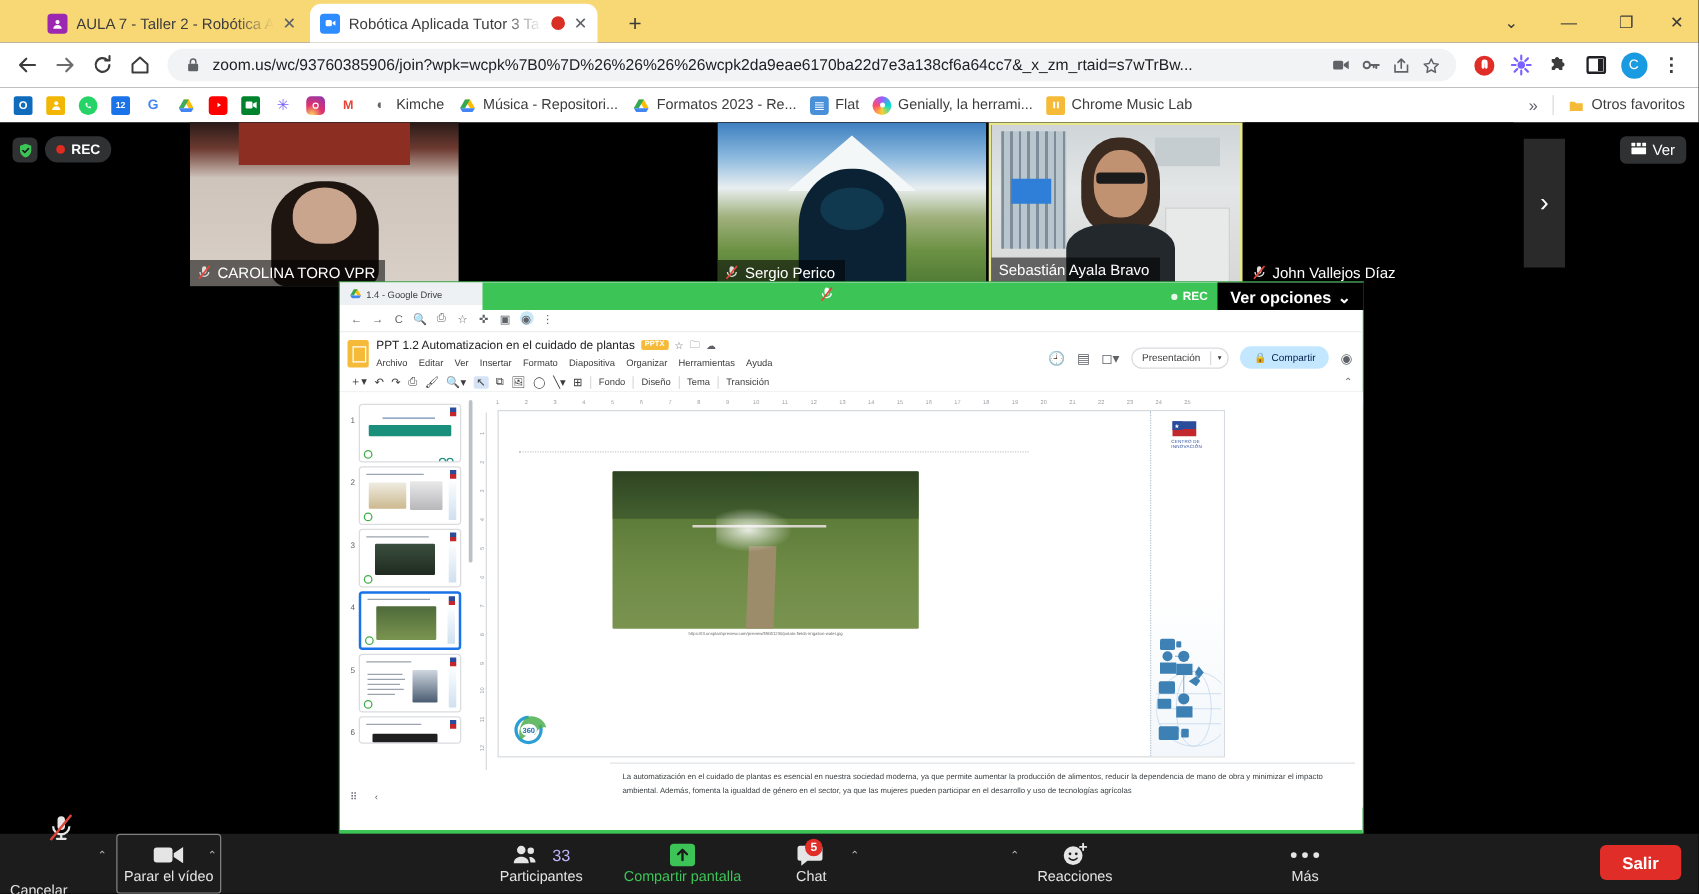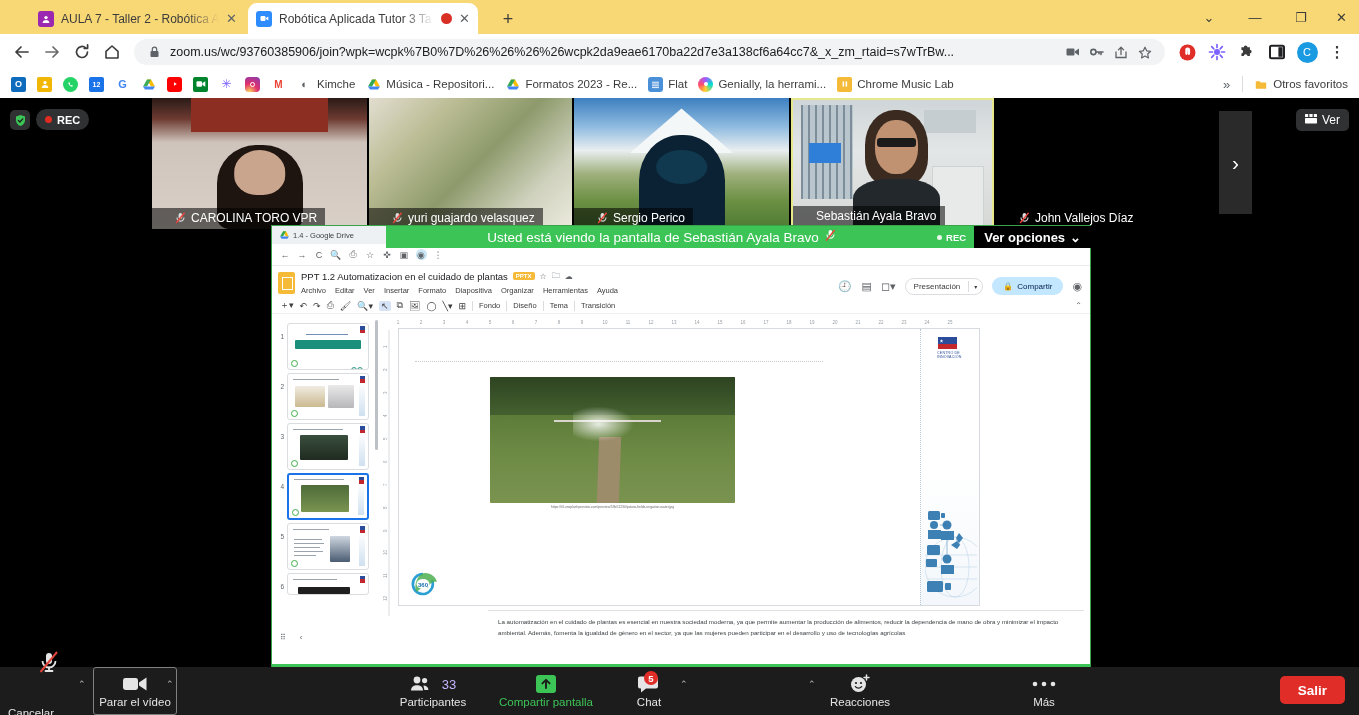"CAROLINA TORO VPR" .vname { padding: 3px 8px 4px 23px -> 3px 8px 4px 6px }
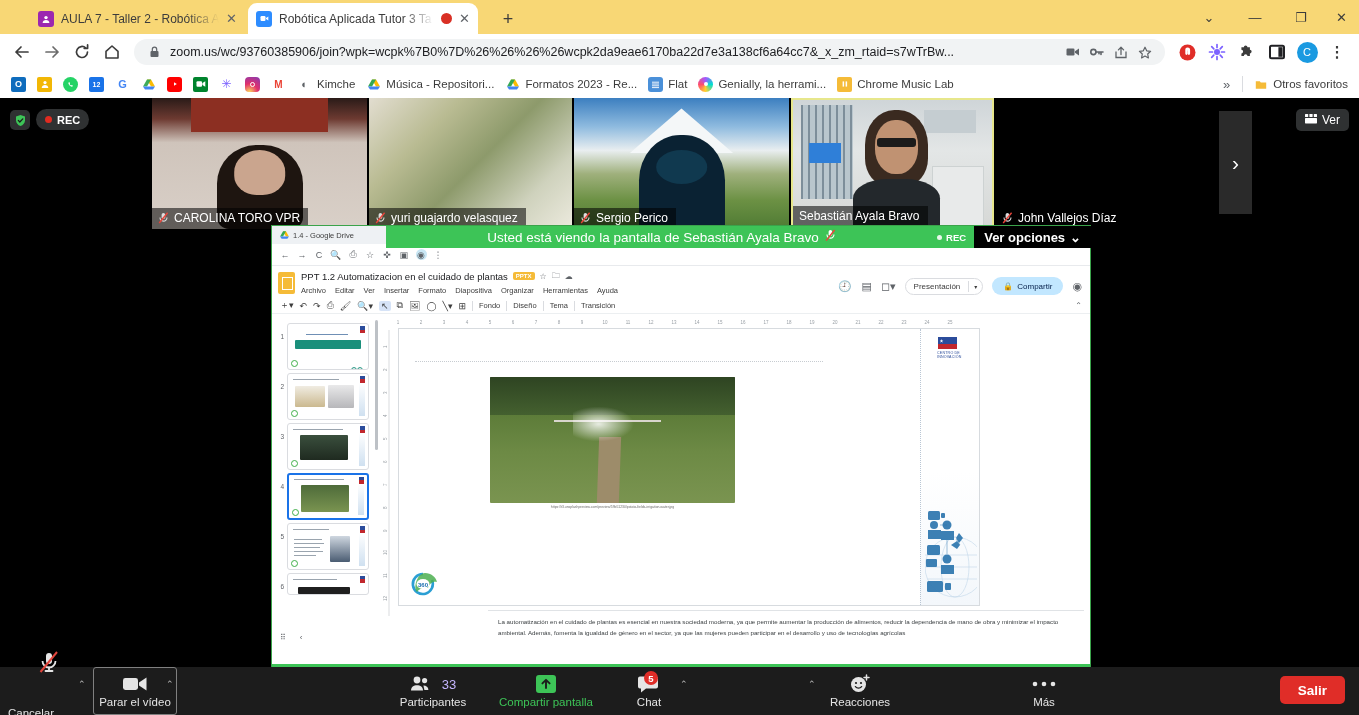"yuri guajardo velasquez" div.vtile { html: <div> <div></div> <div> <span><svg> <rect></rect> <path></path> <path></path> </svg></span> <span>yuri guajardo velasquez</span> </div> </div> -> none }
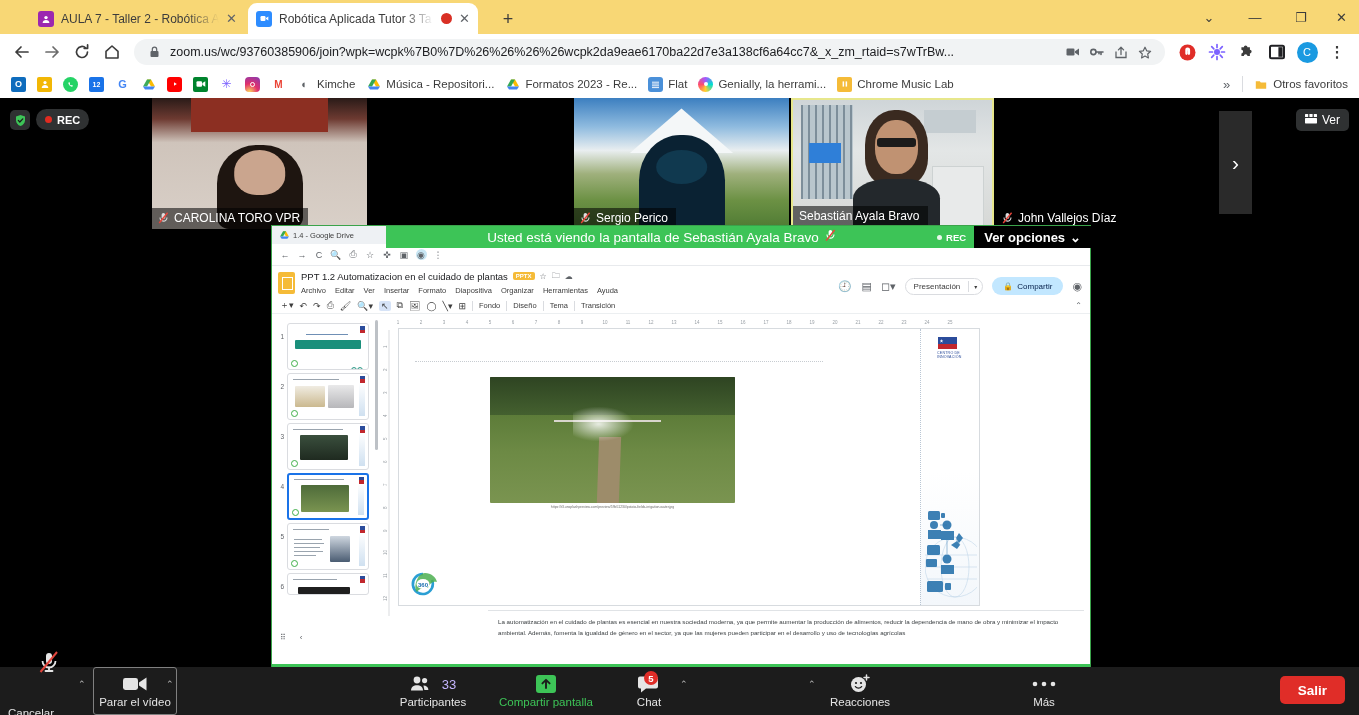"Usted está viendo la pantalla" span { html: <span>Usted está viendo la pantalla de Sebastián Ayala Bravo</span> -> none }
